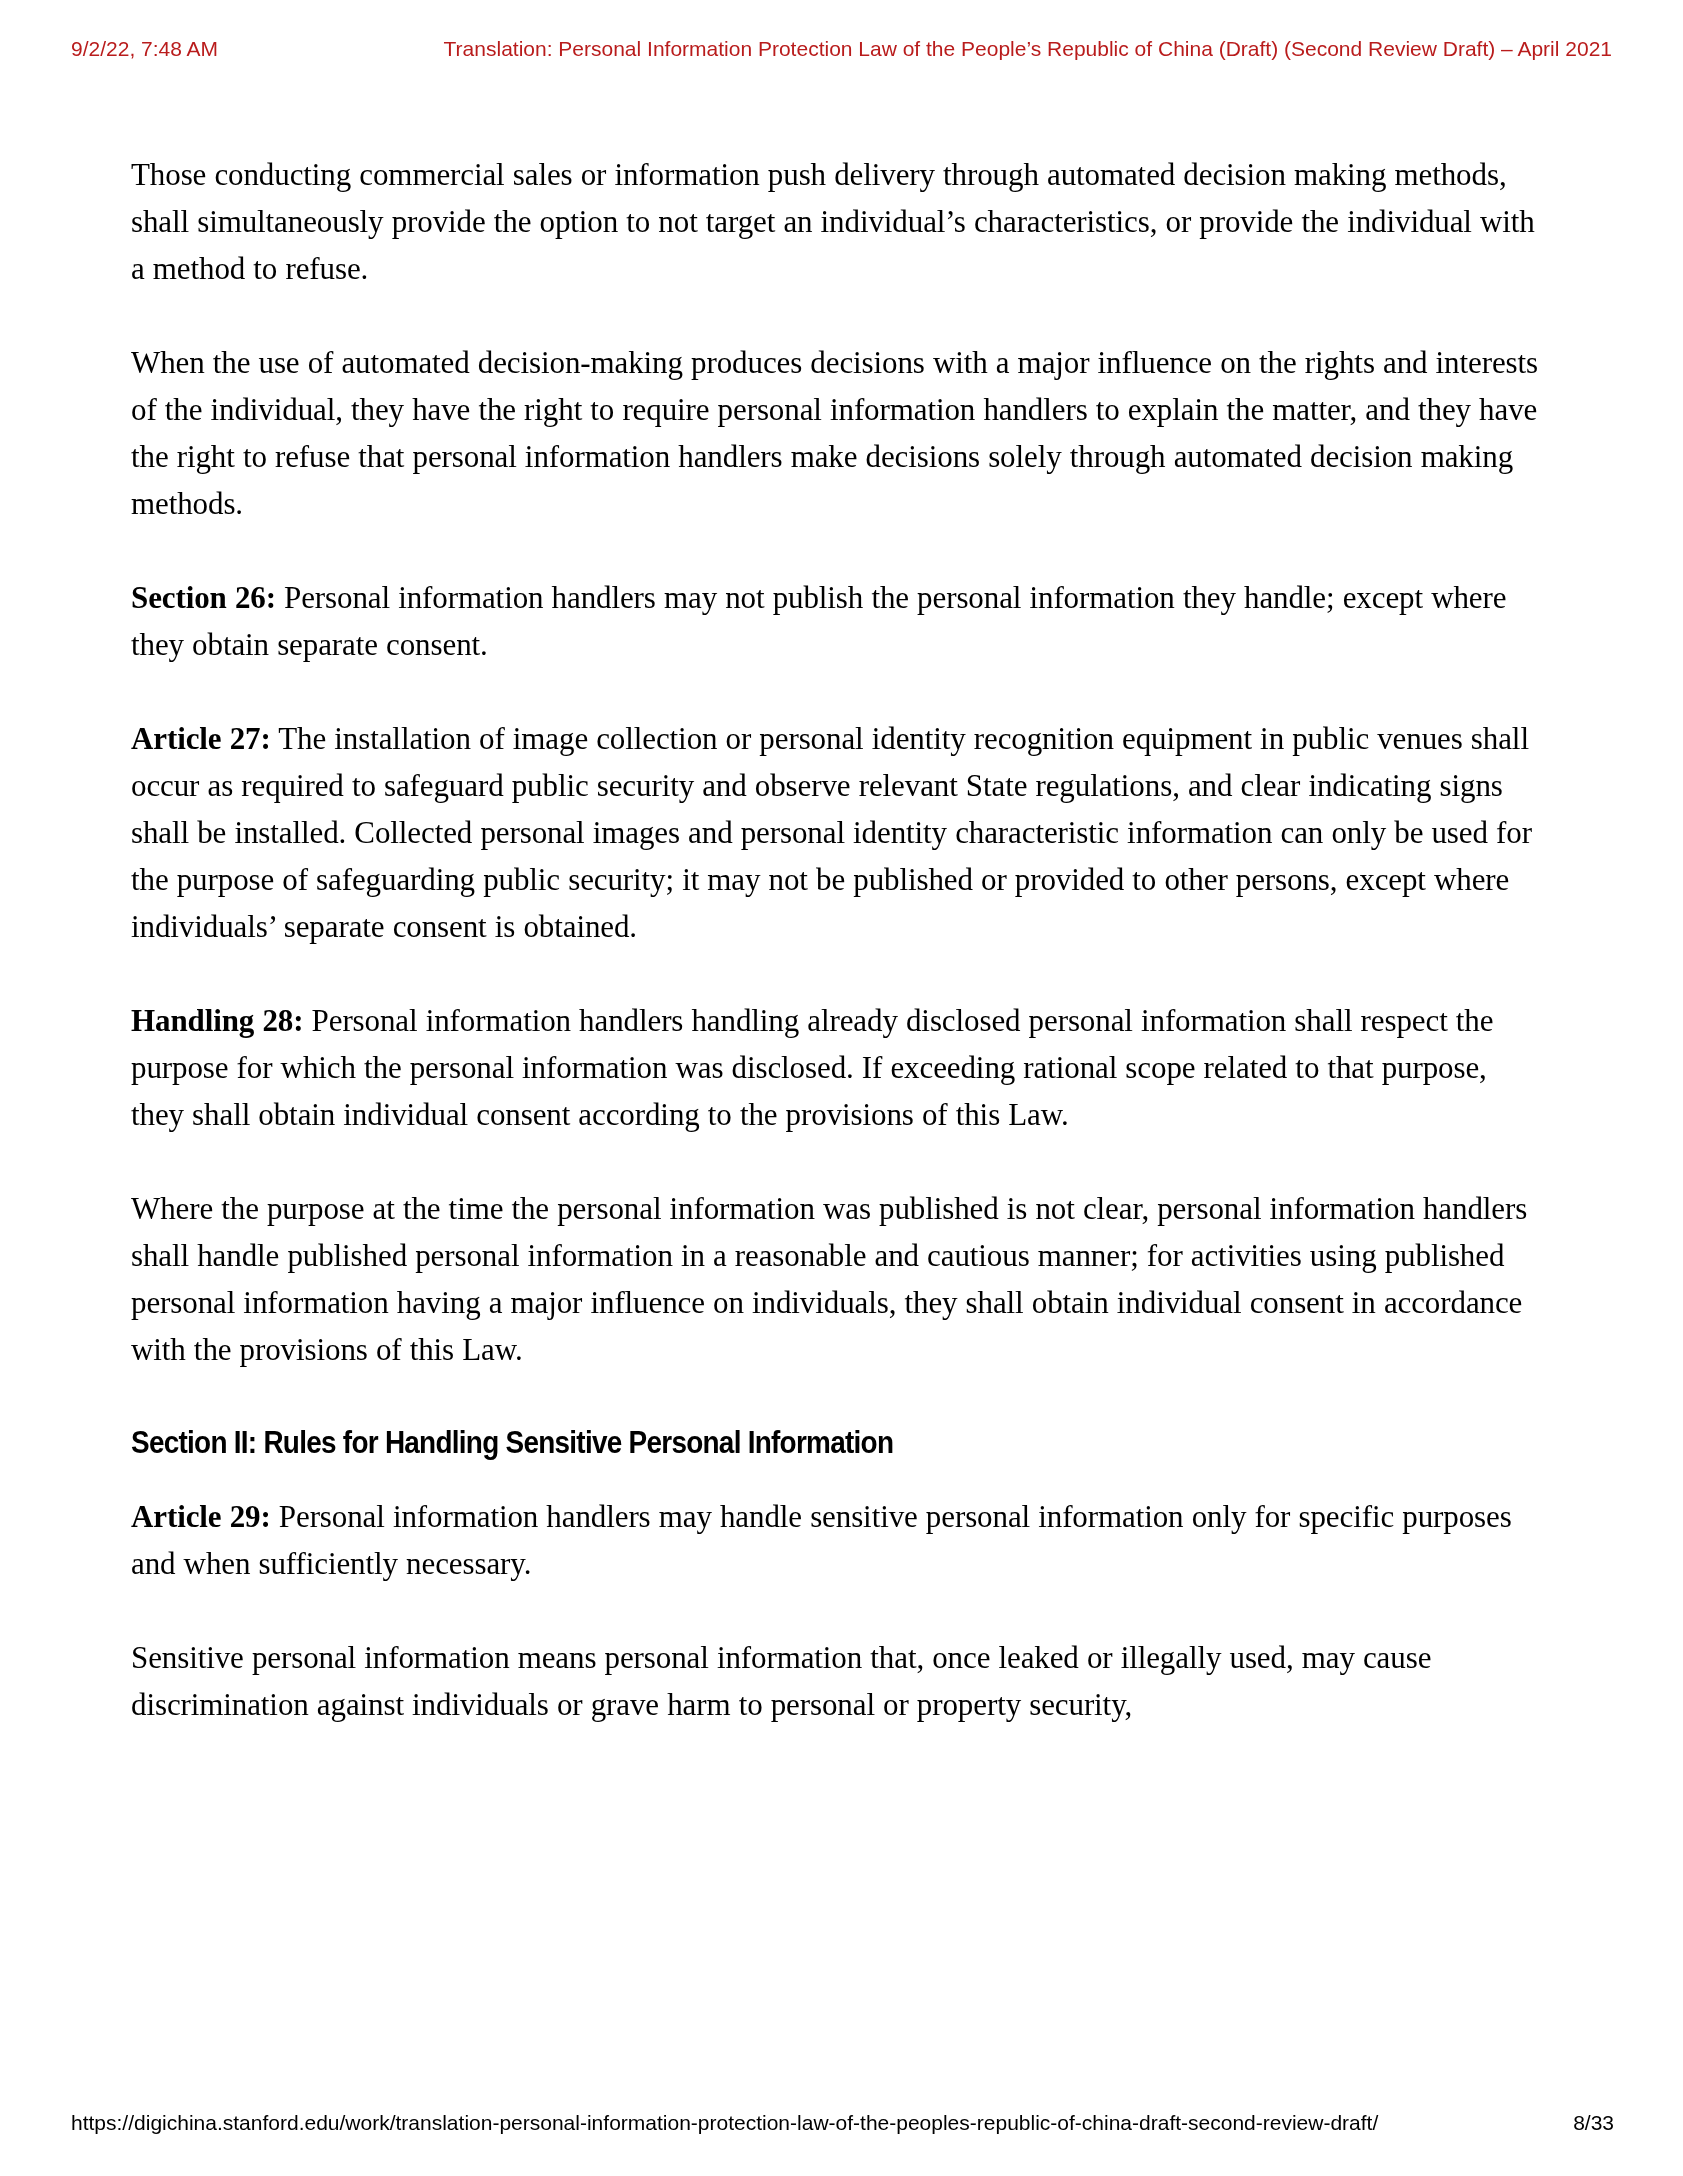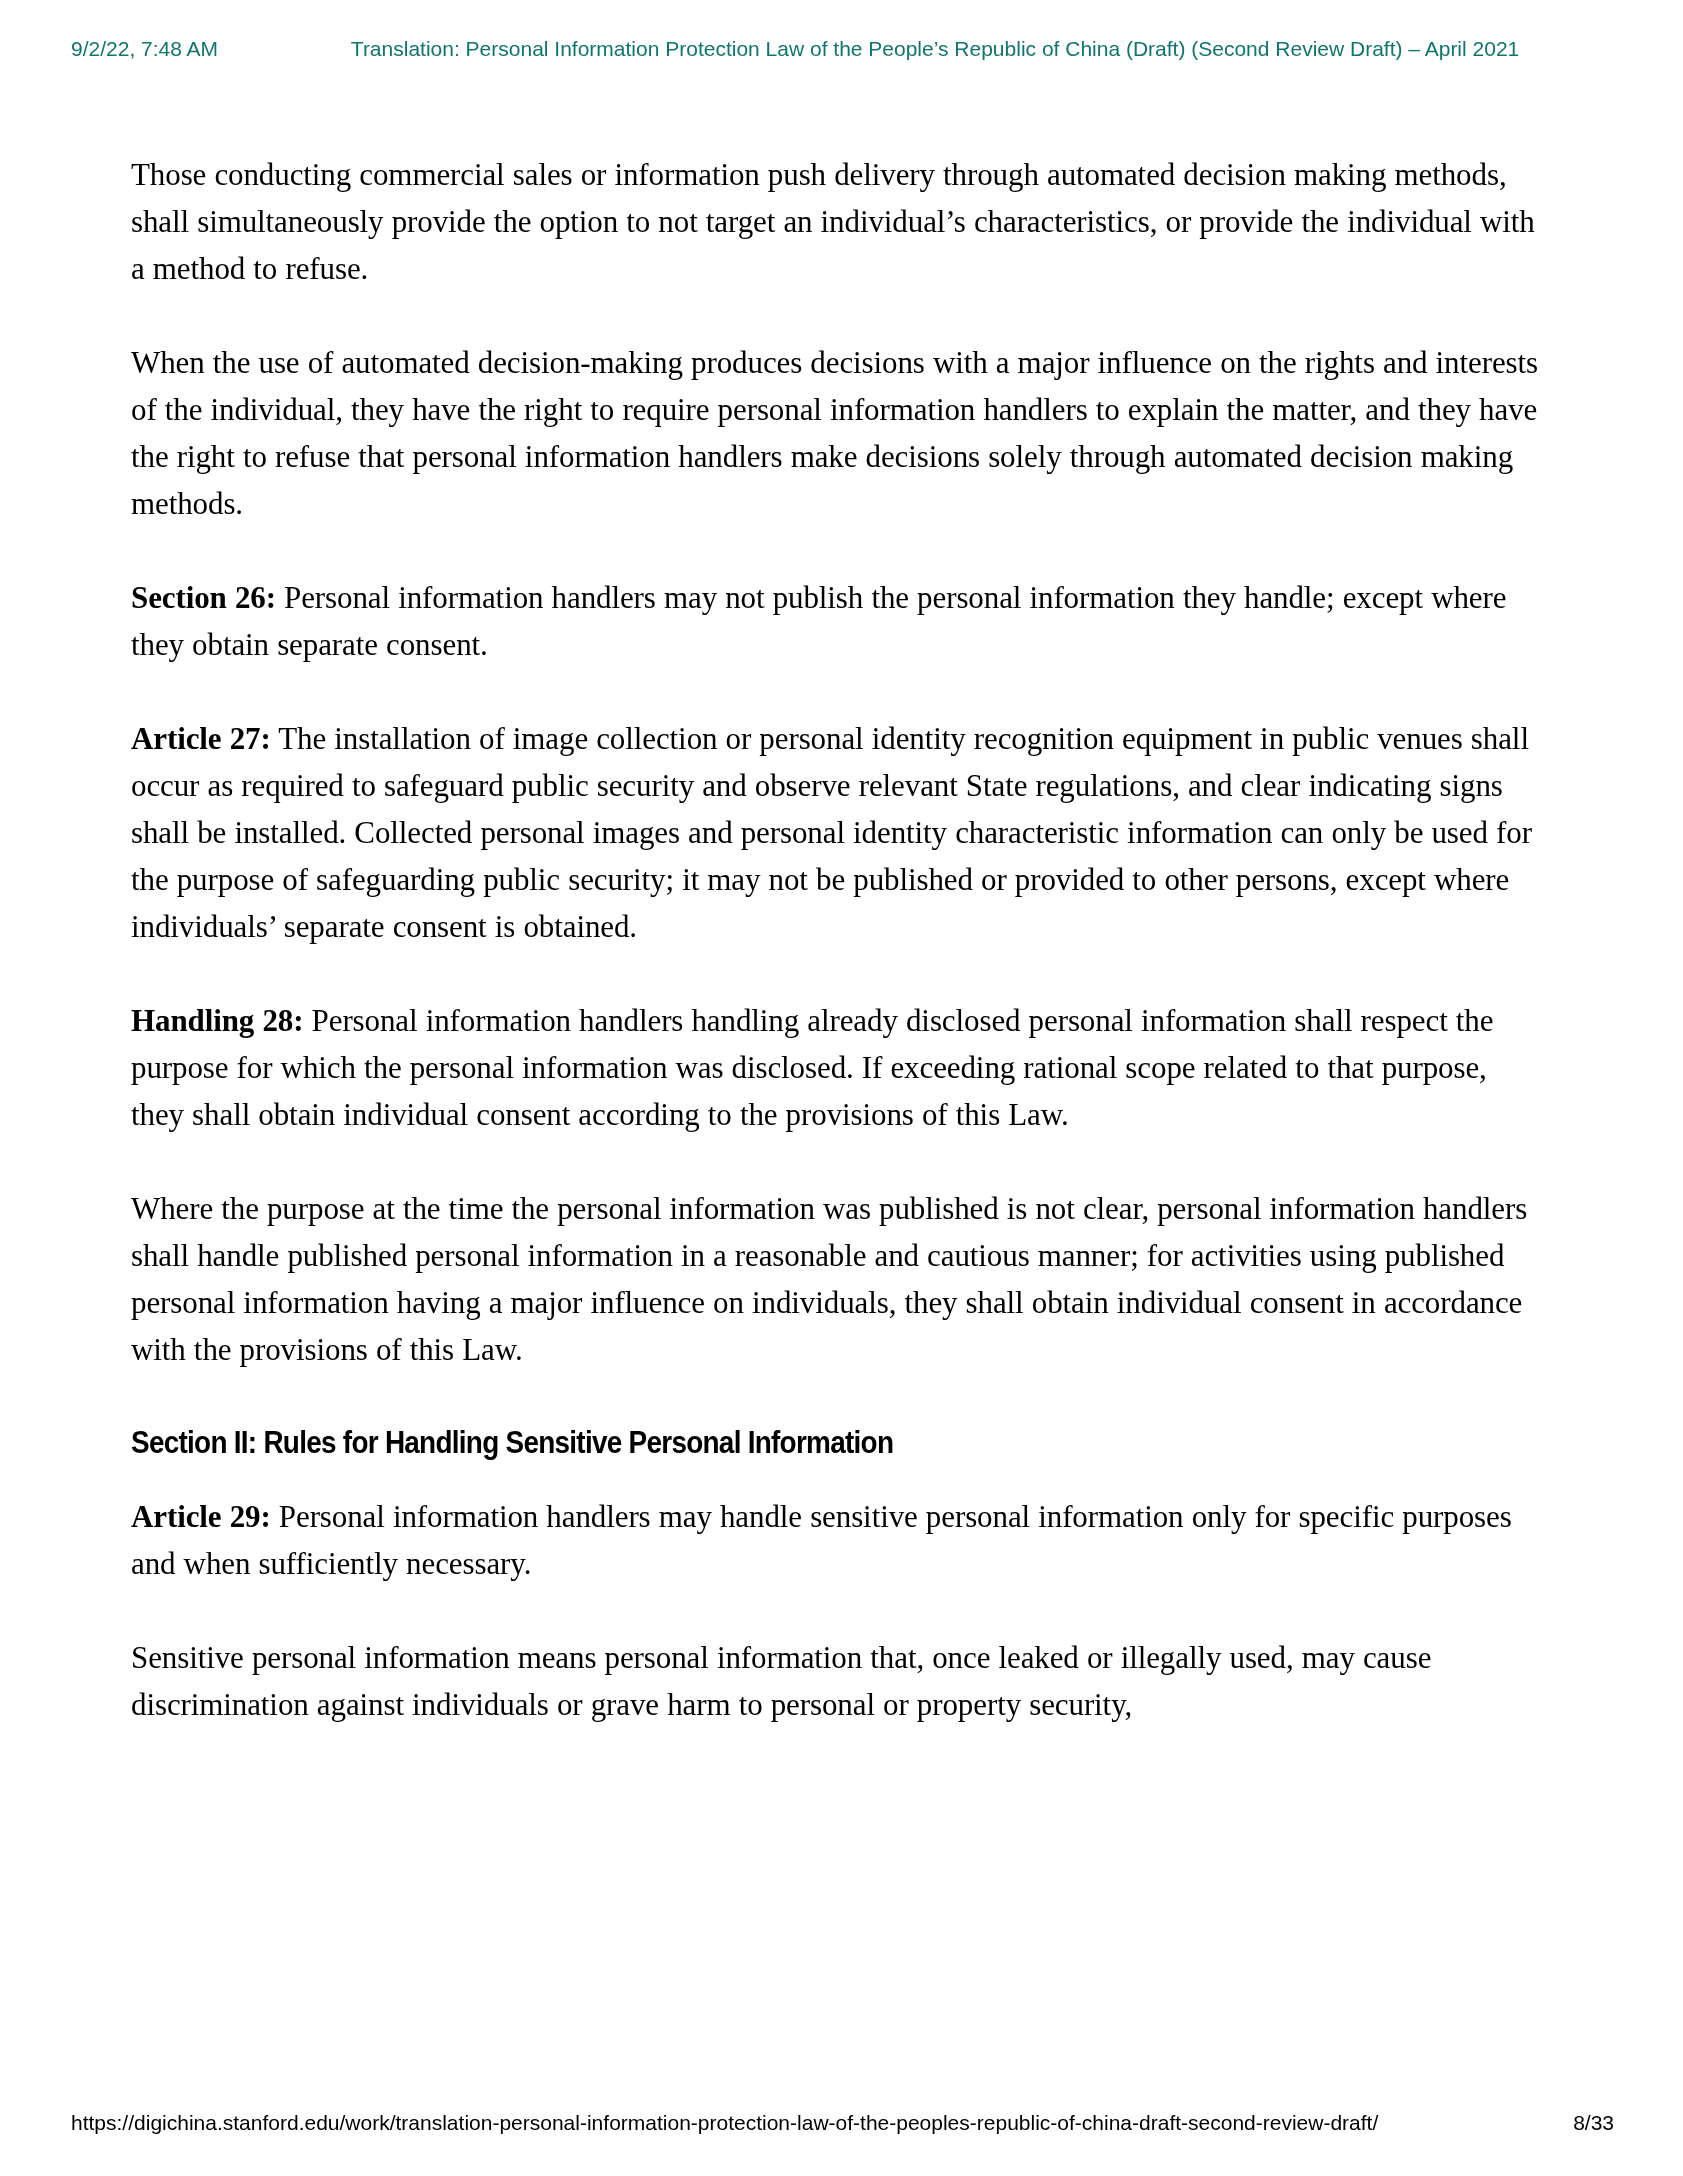"9/2/22, 7:48 AM" .print-header { color: #0f766e -> #b91c1c }
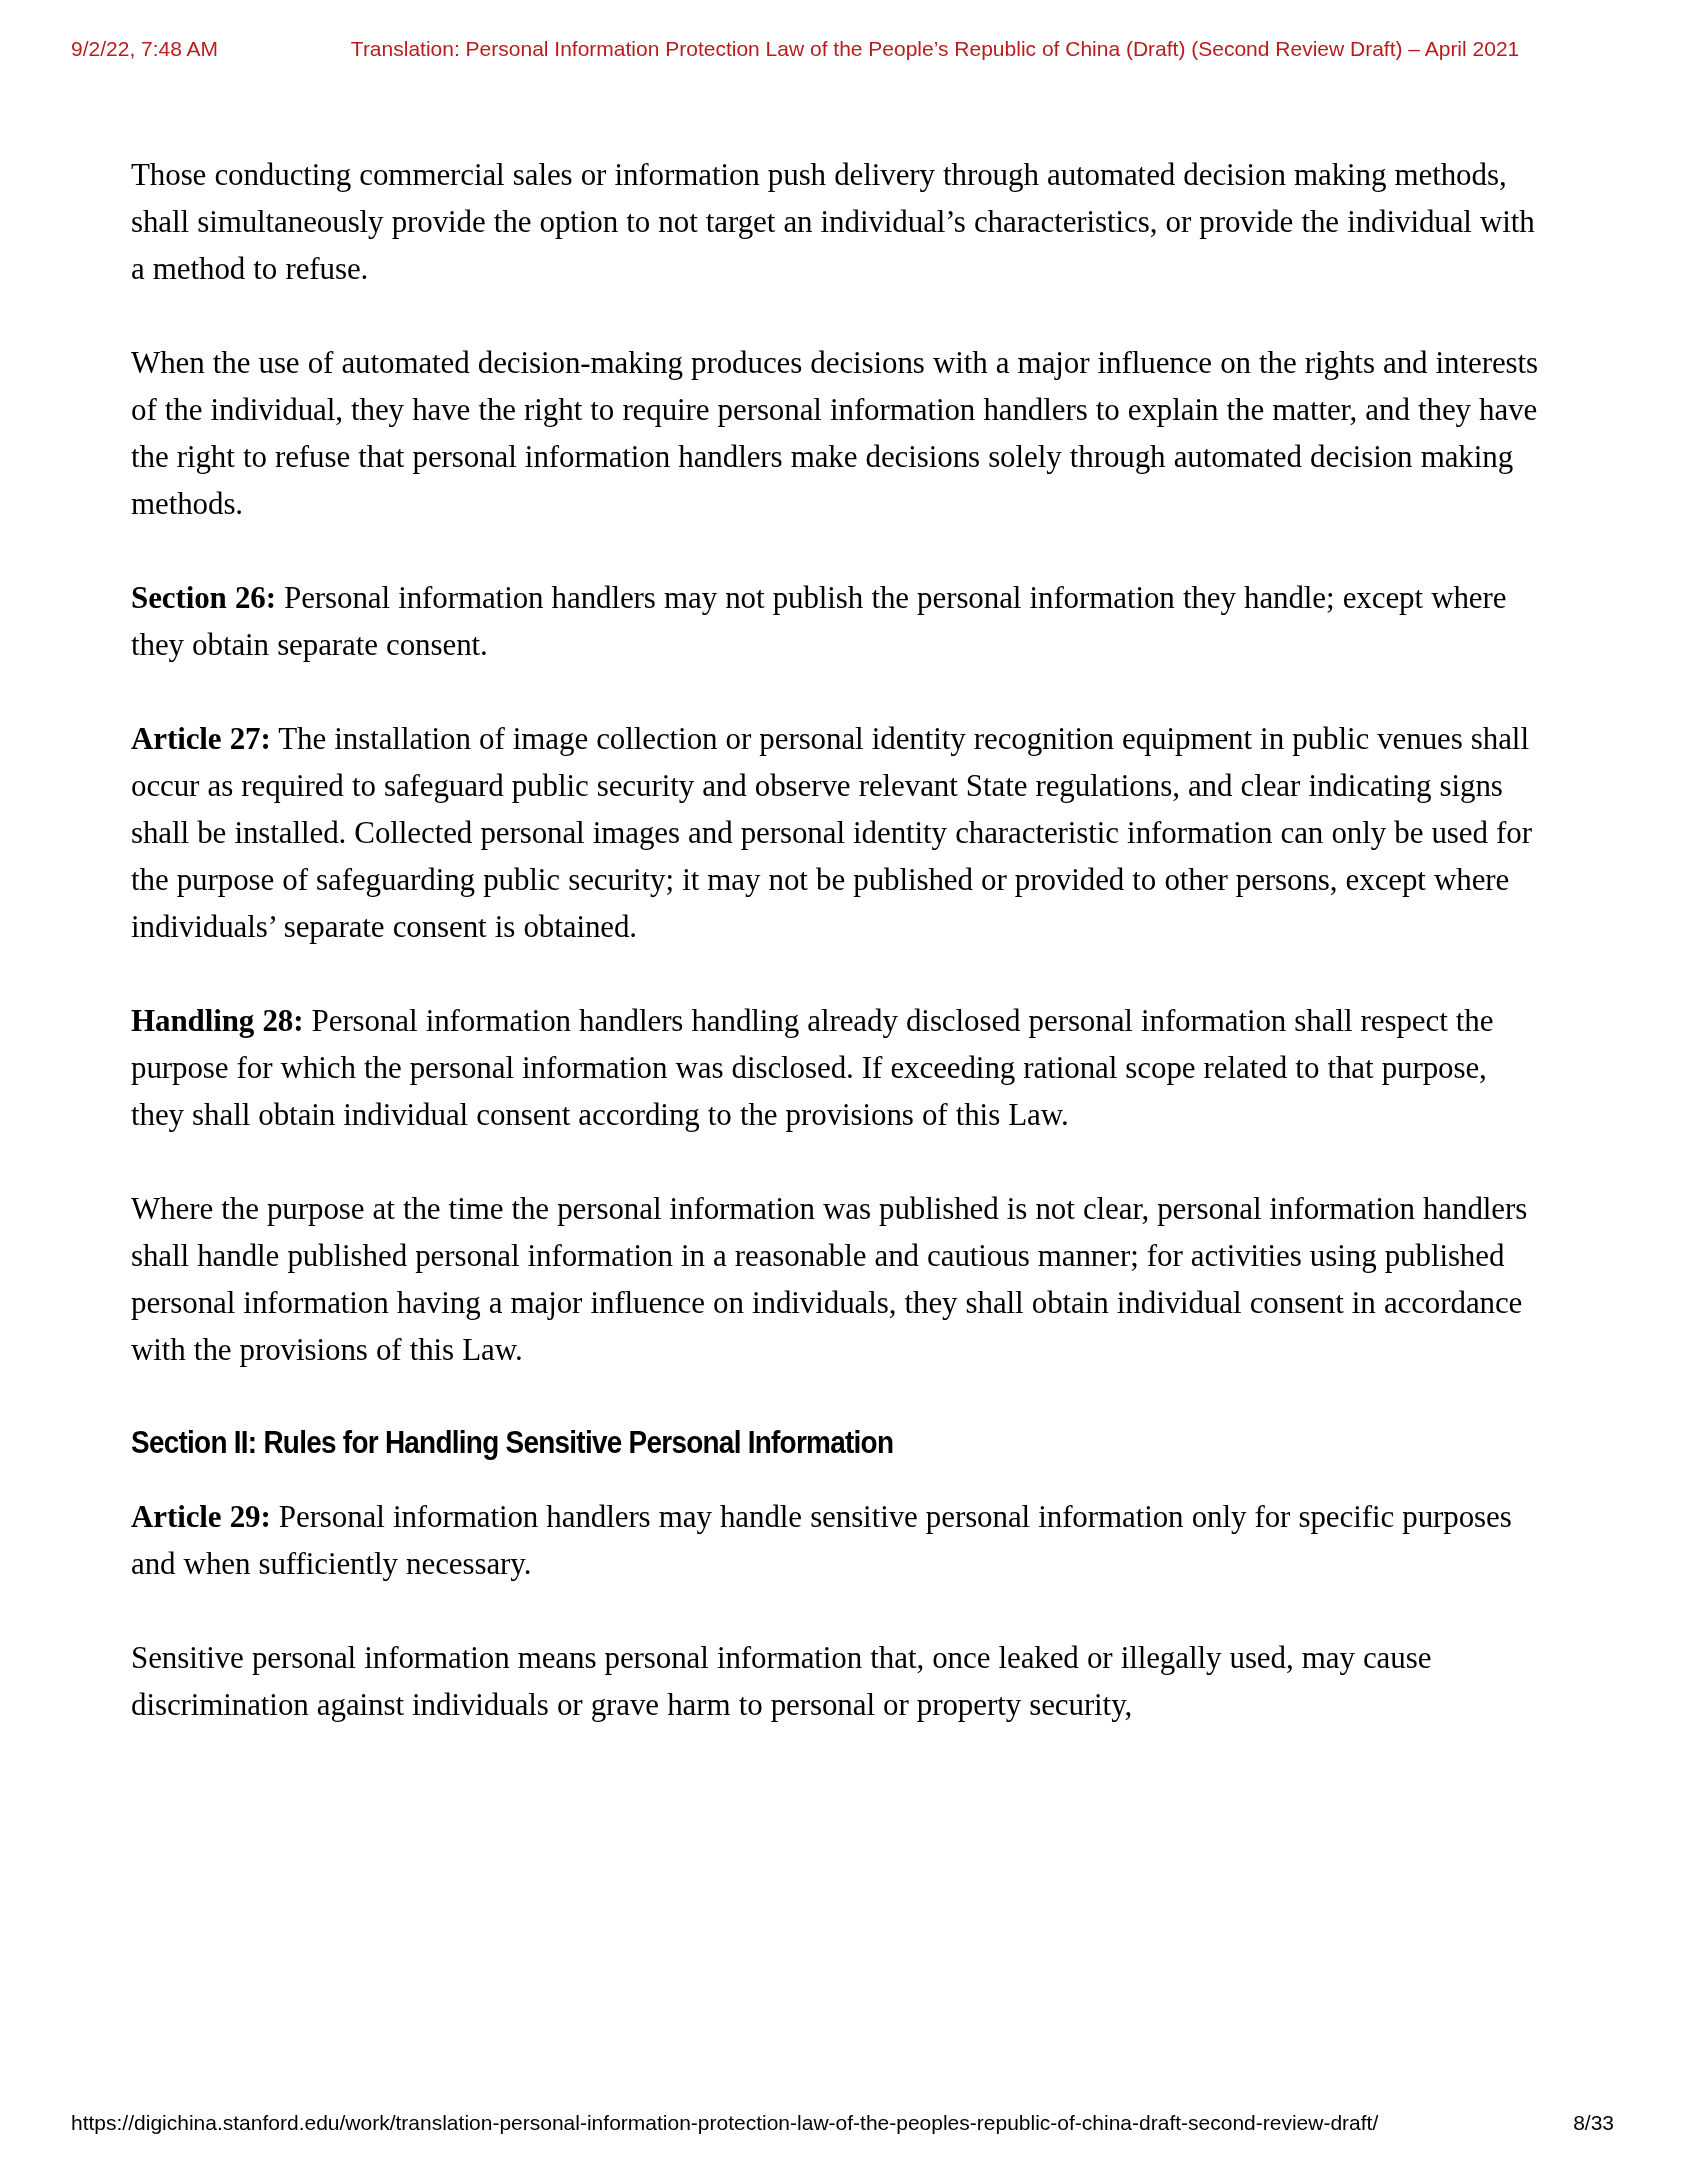"Translation: Personal Information" .print-header .hdr-title { text-align: center -> right }
